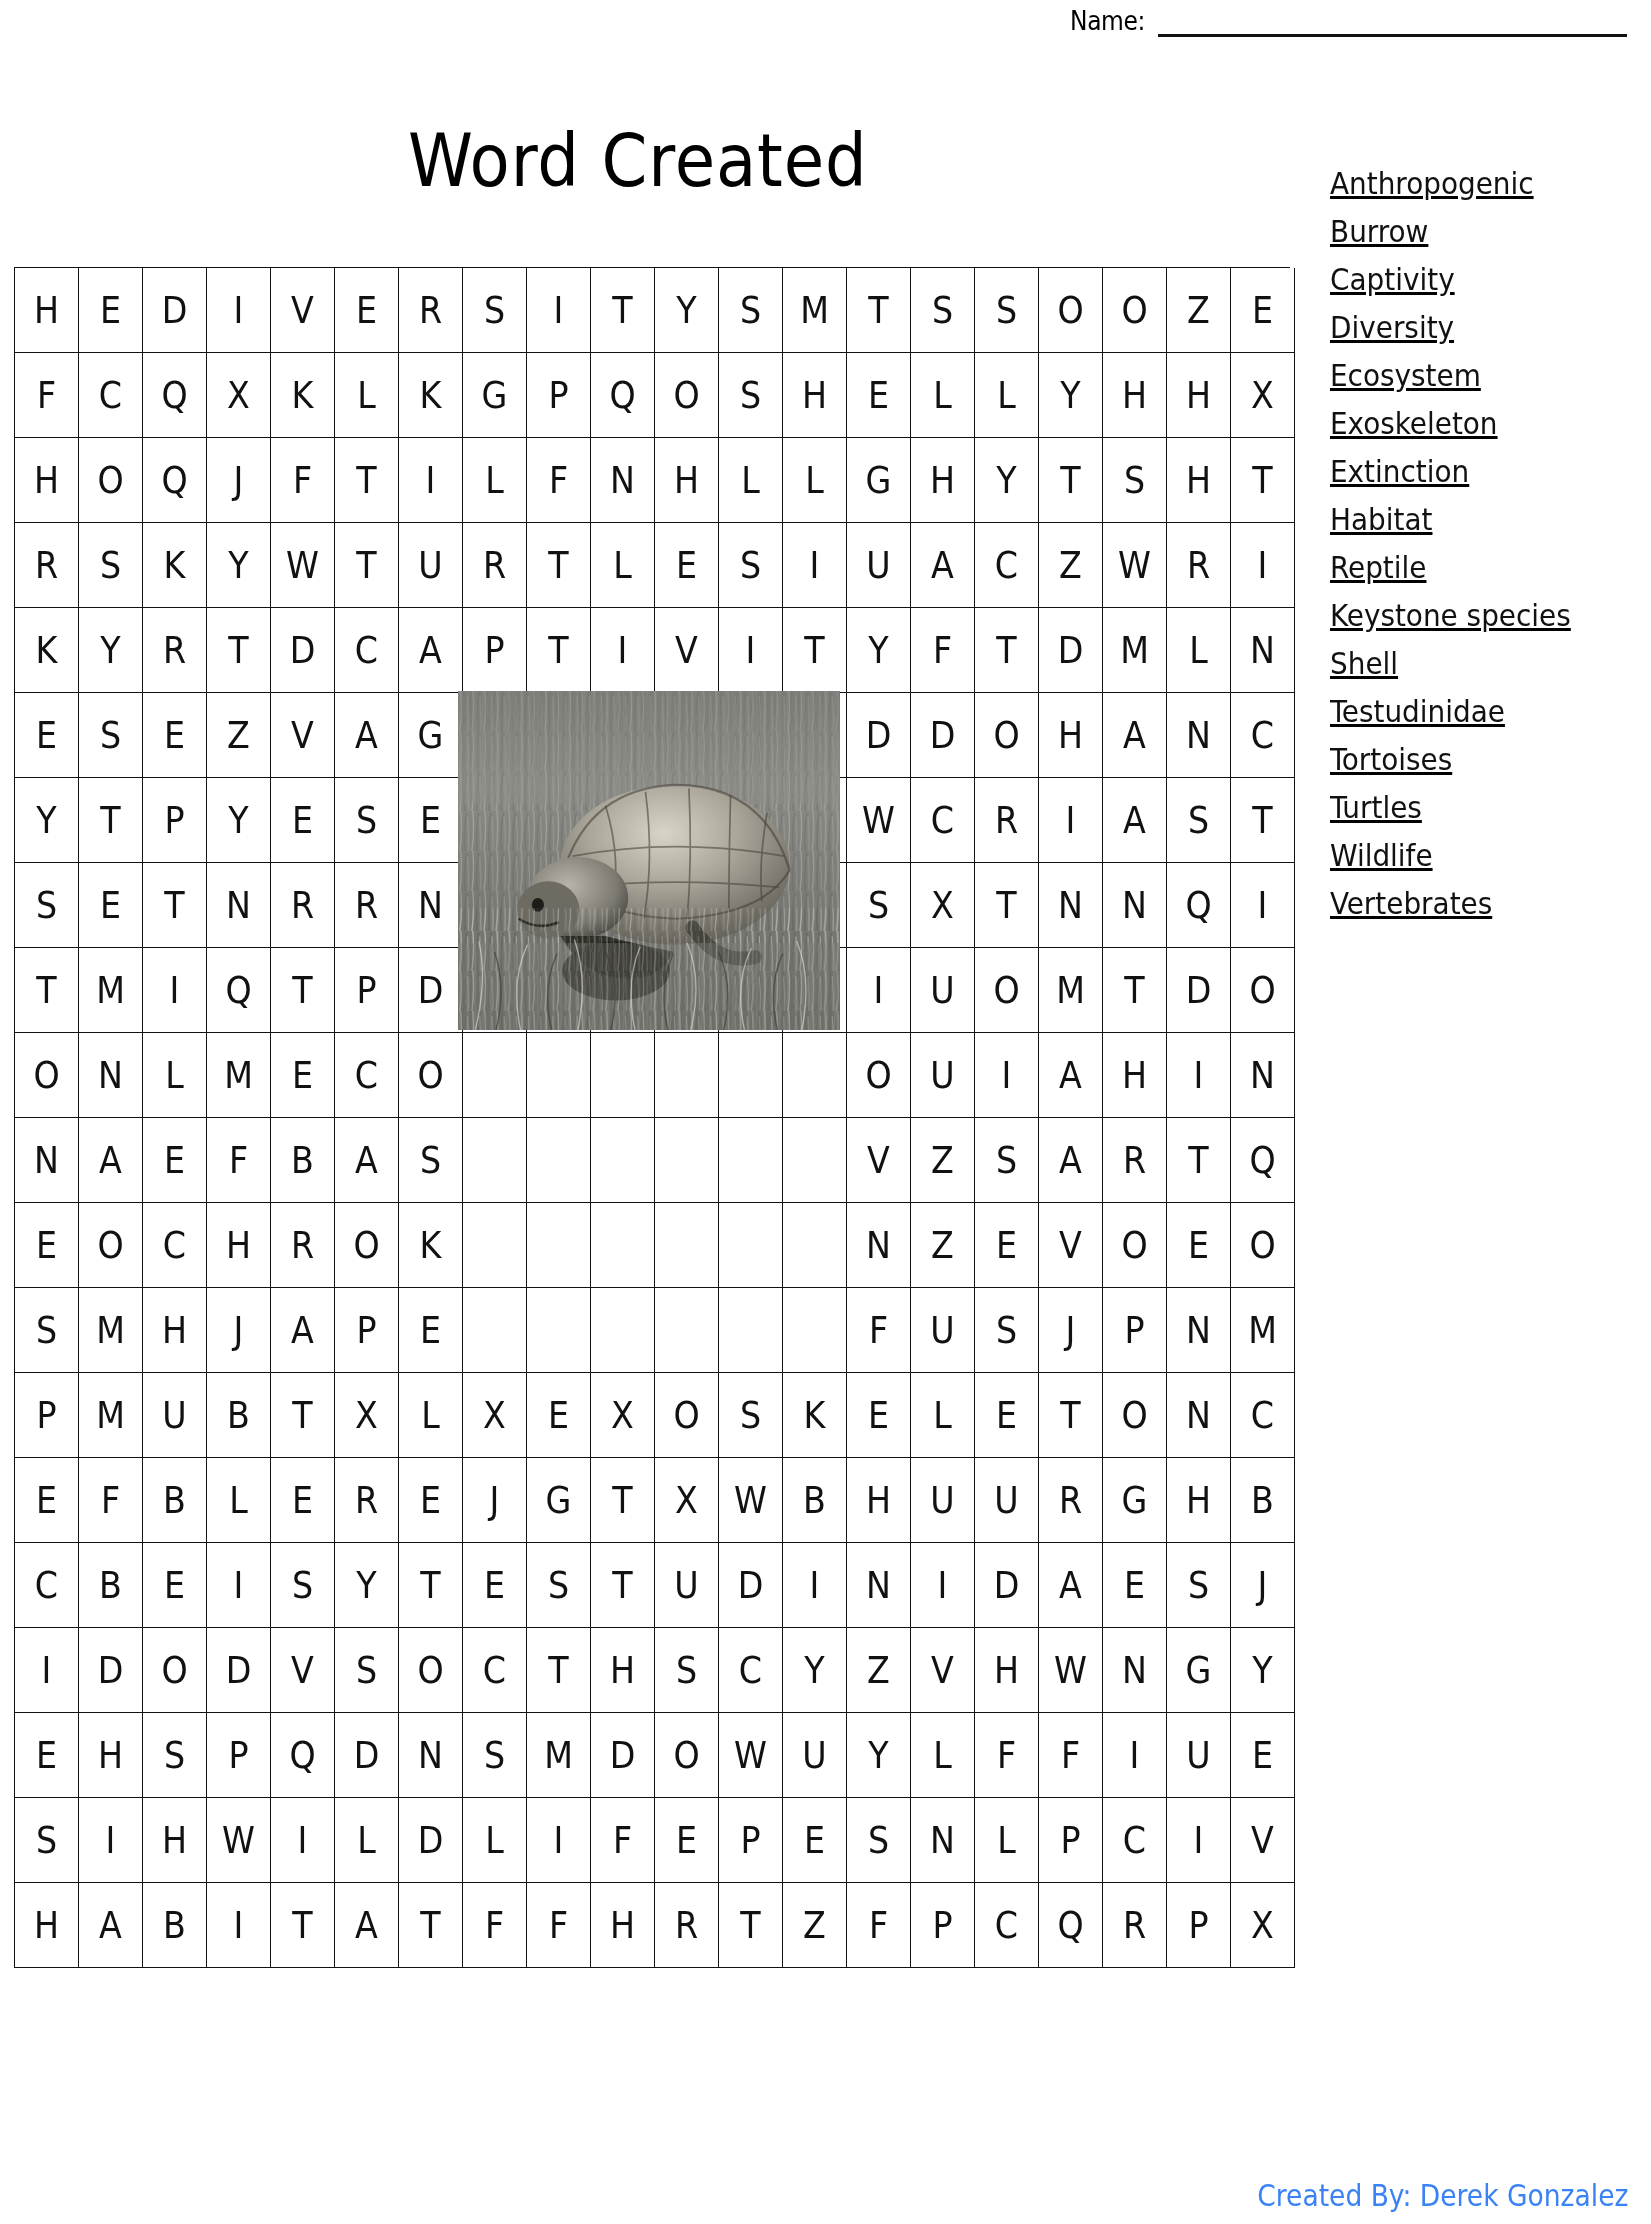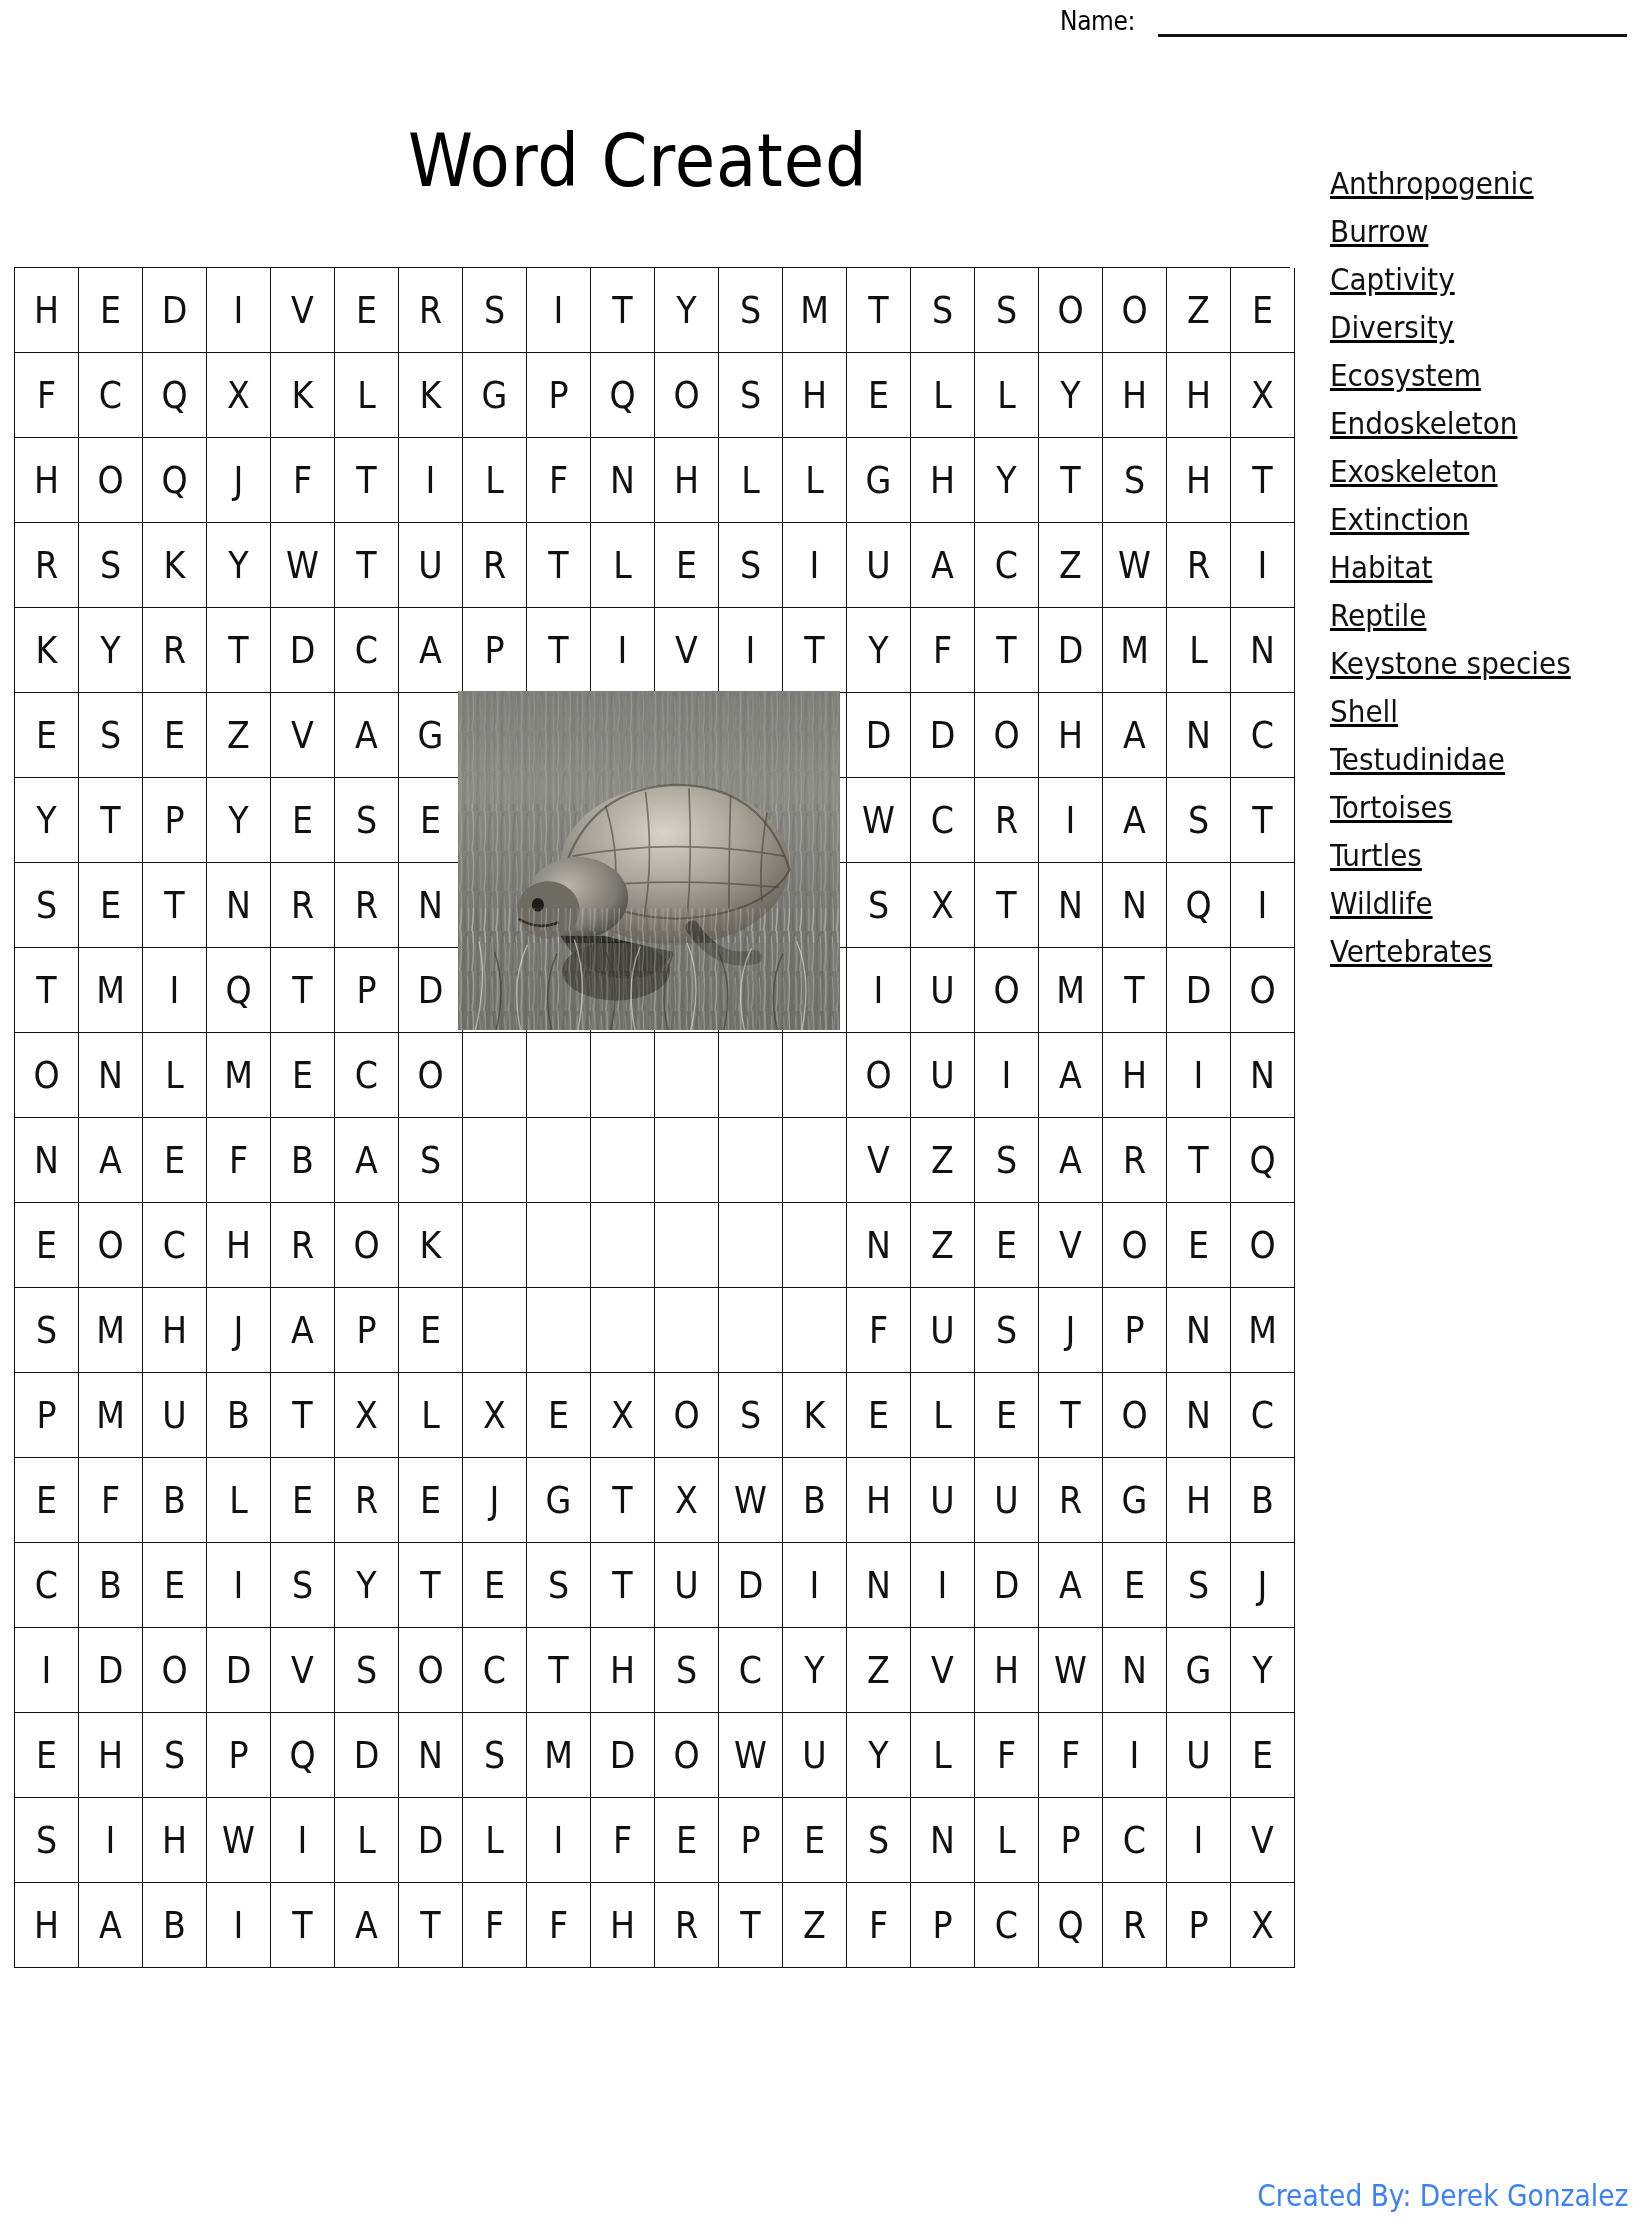"Name:" #name-row { gap: 23px -> 13px }
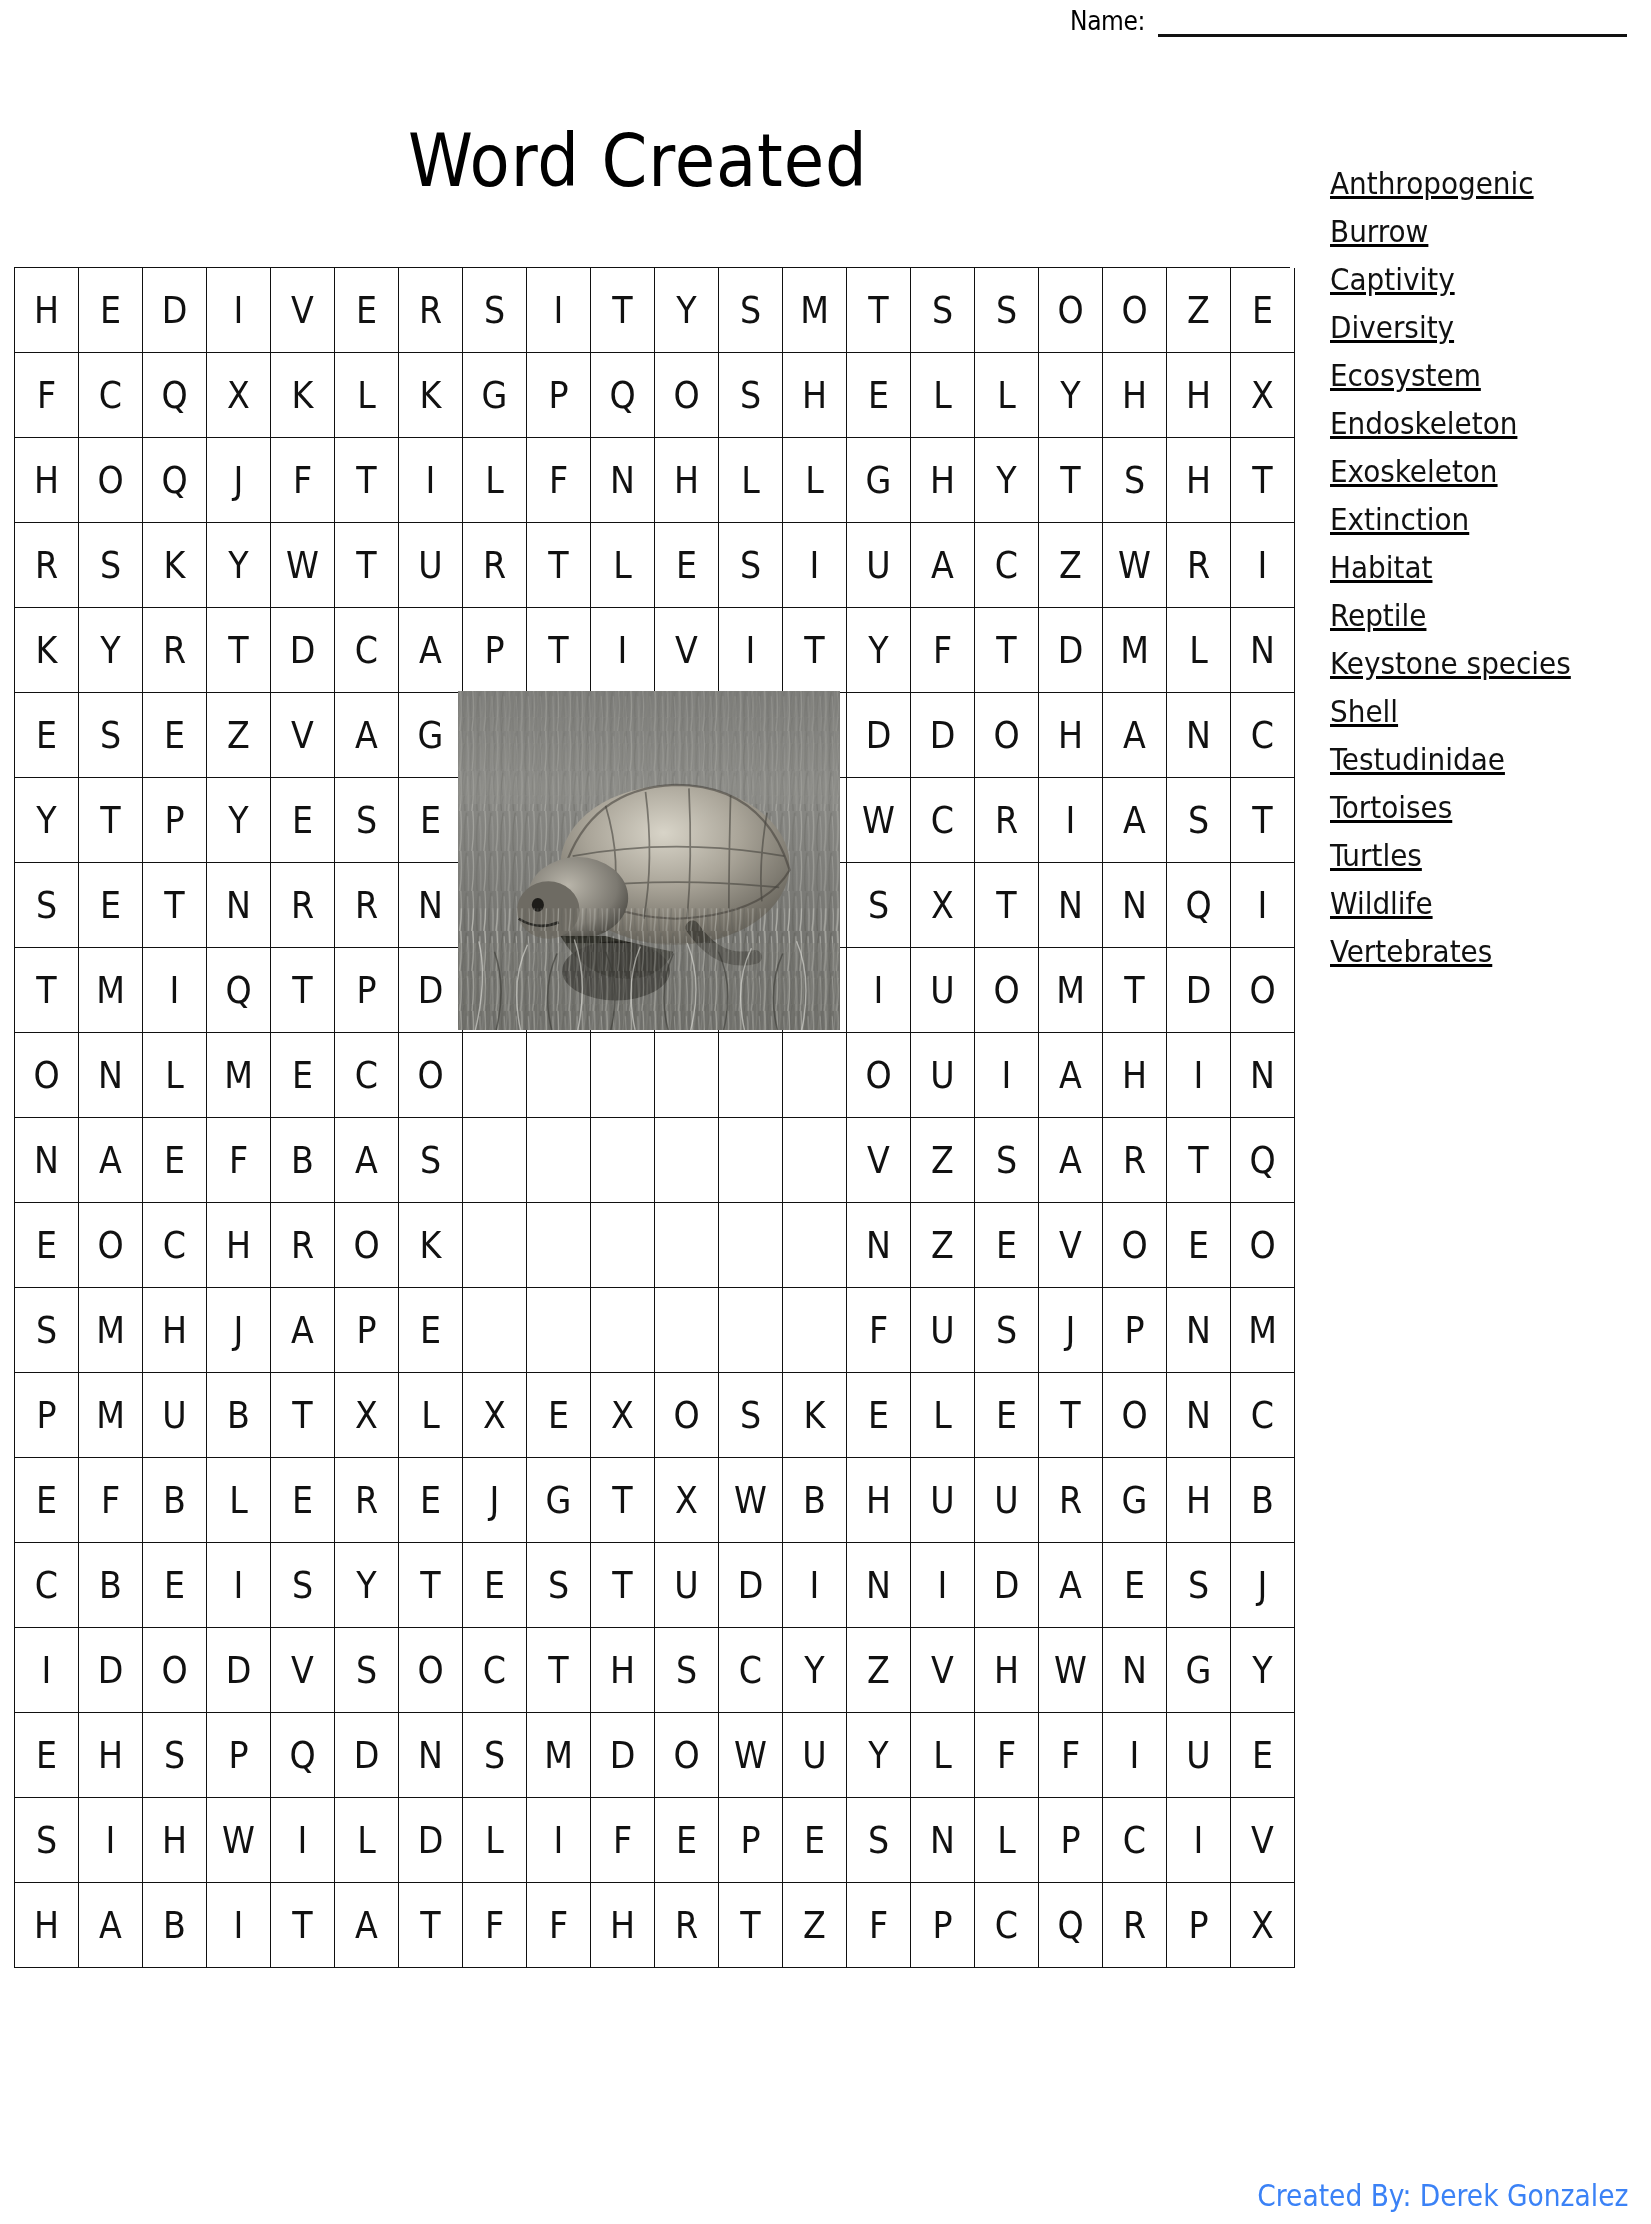"Endoskeleton" div.word-item { html: <div>Endoskeleton</div> -> none }
